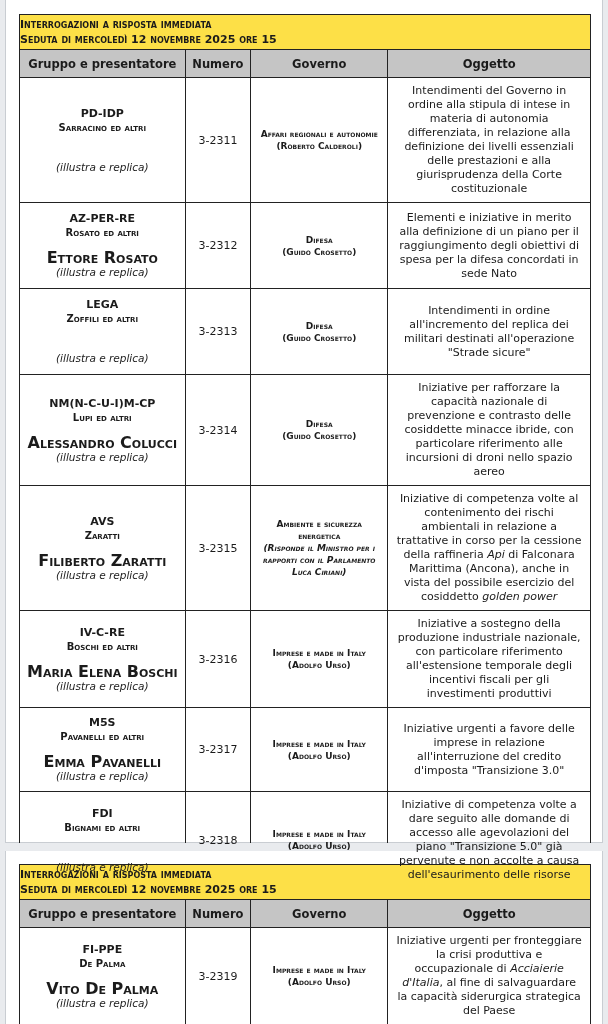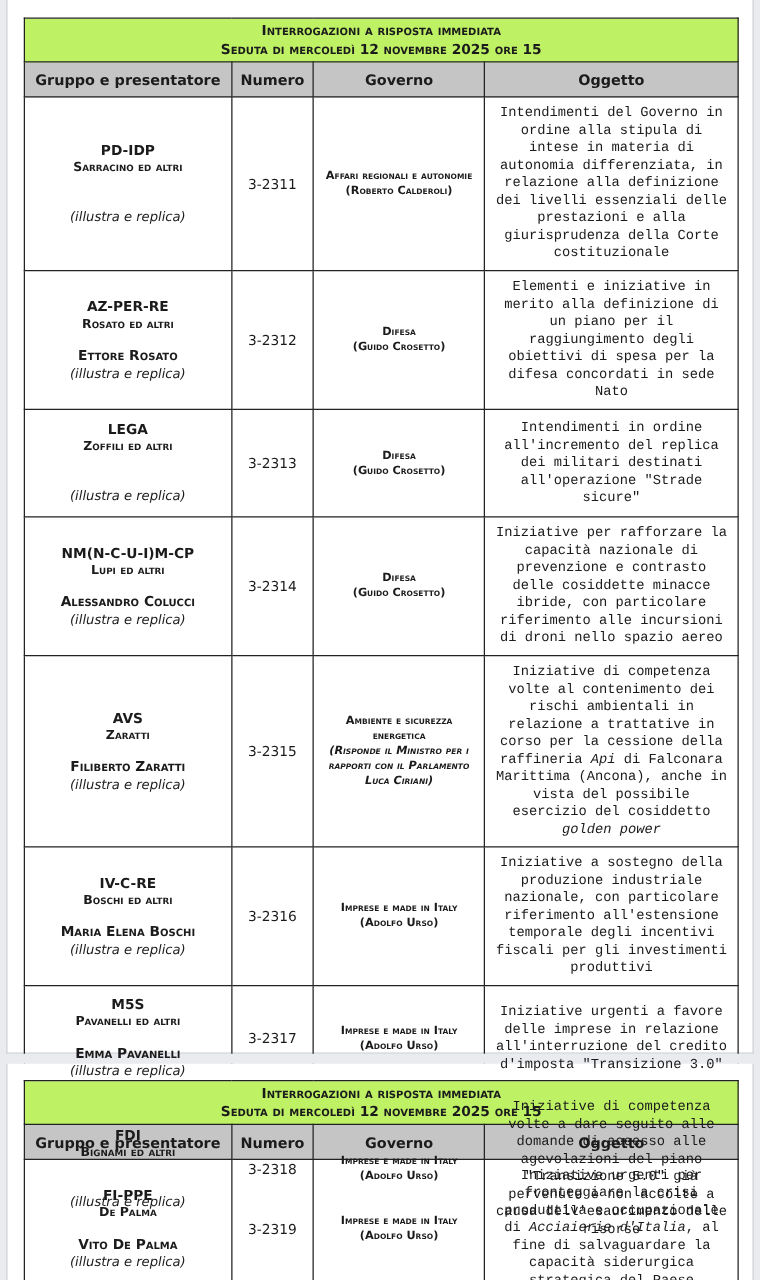"Interrogazioni a risposta immediata" tr.title-row td { background: #bef264 -> #fde047; text-align: center -> none }
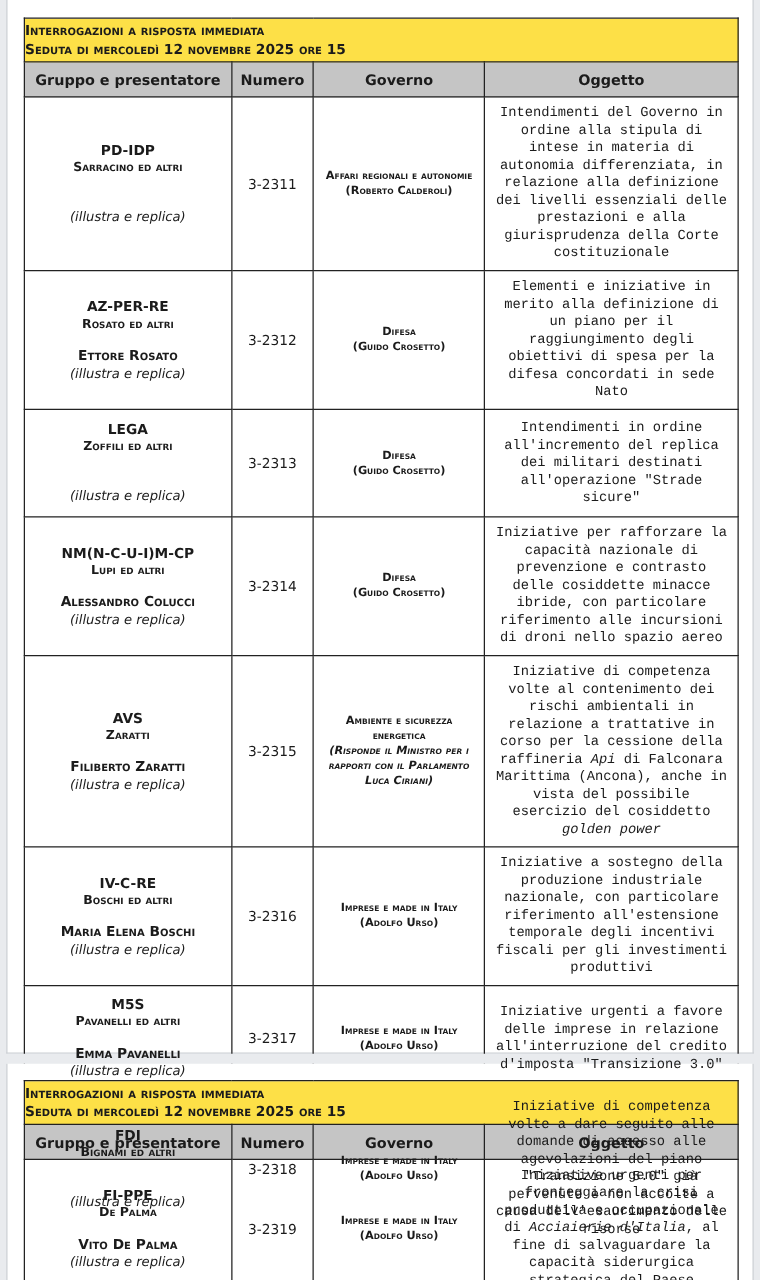"Intendimenti del Governo in ordine" td.cell-ogg { font-family: Liberation Mono, monospace -> none }
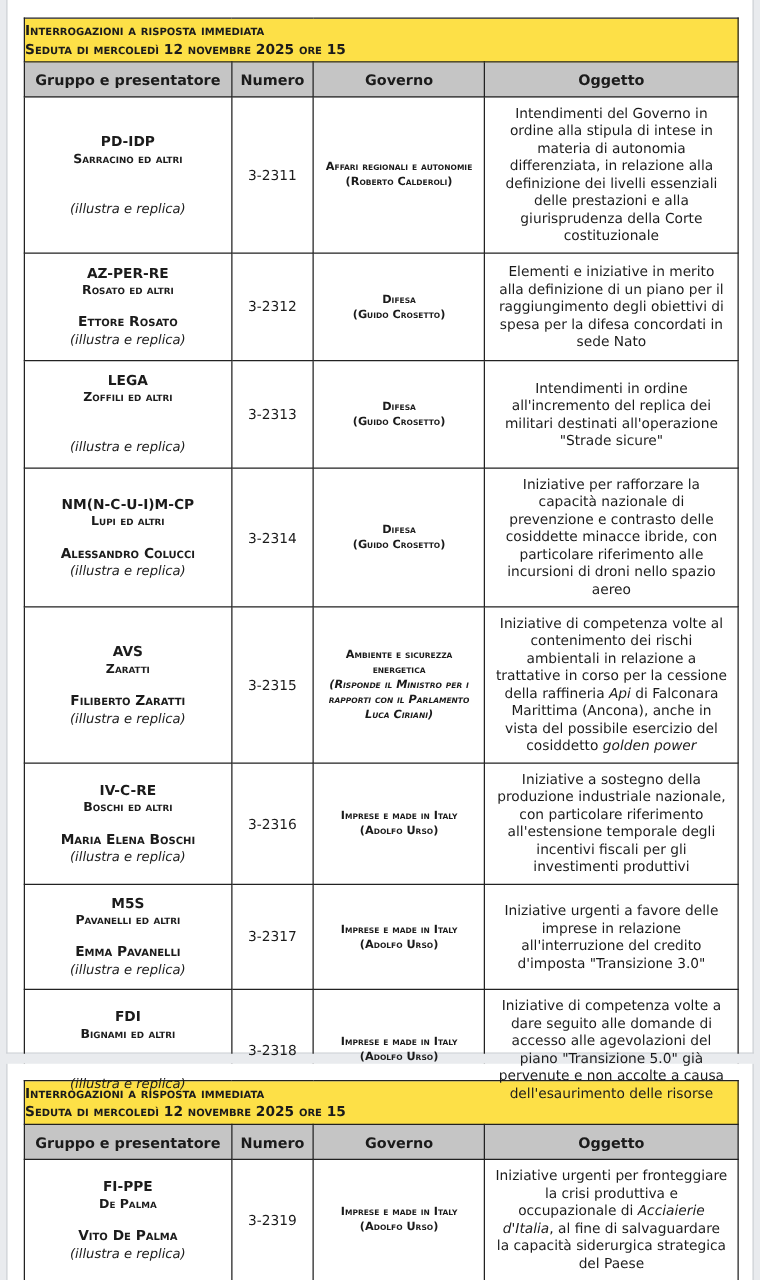"Ettore Rosato" .pres-person { font-size: 11px -> 16px }
